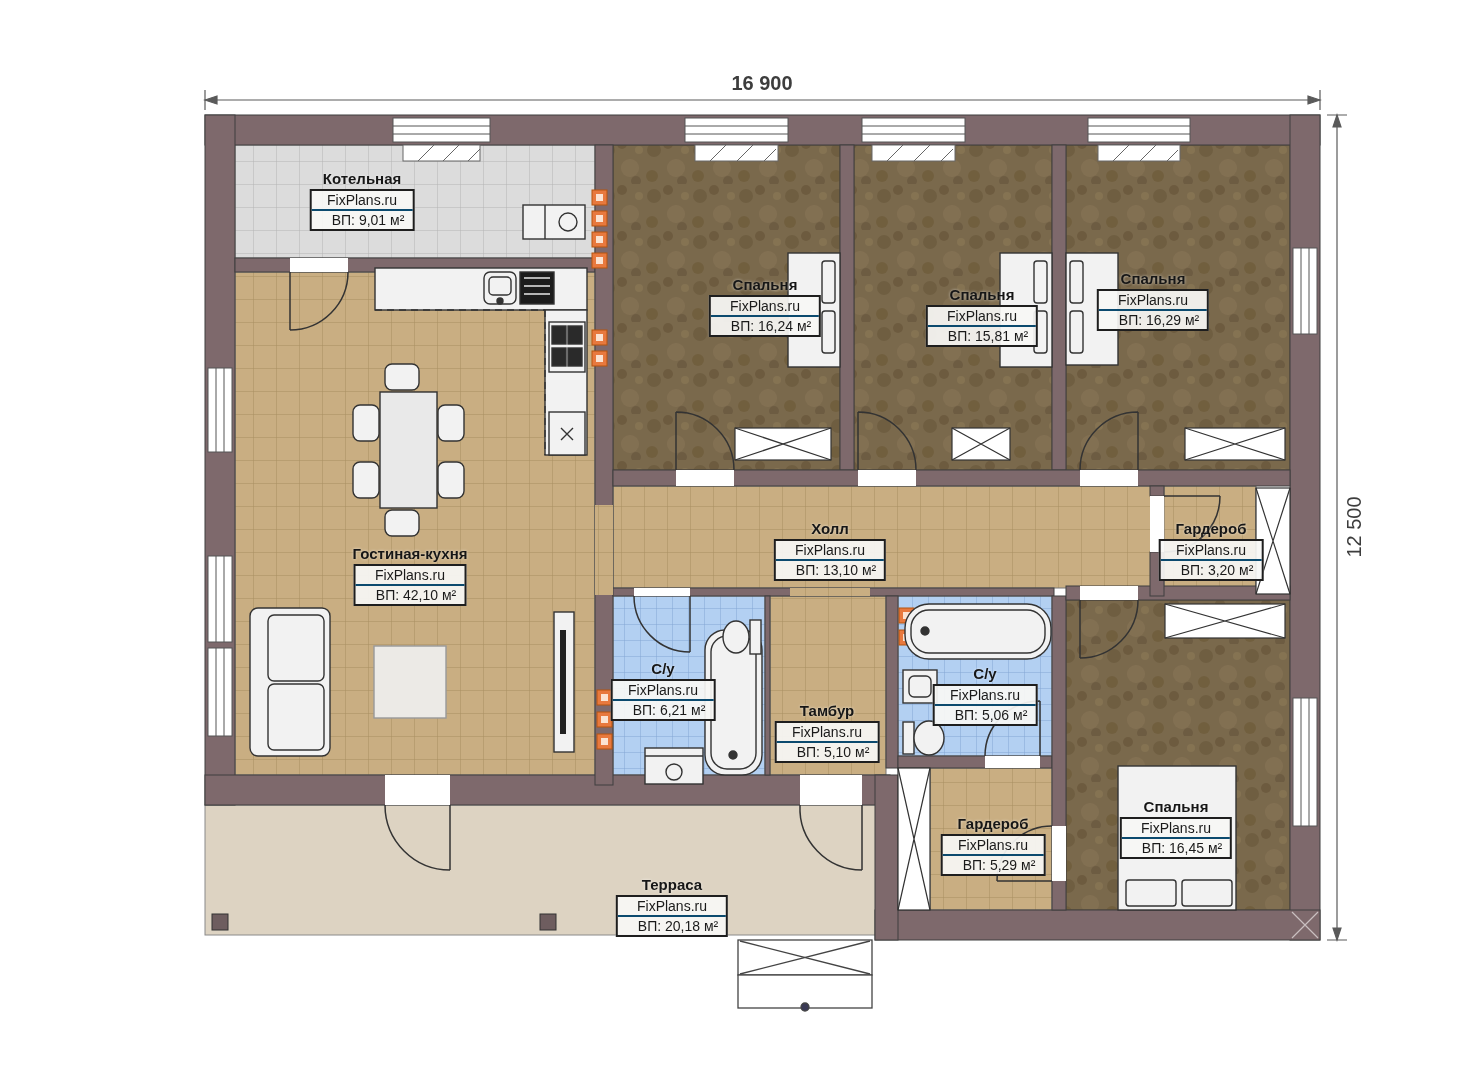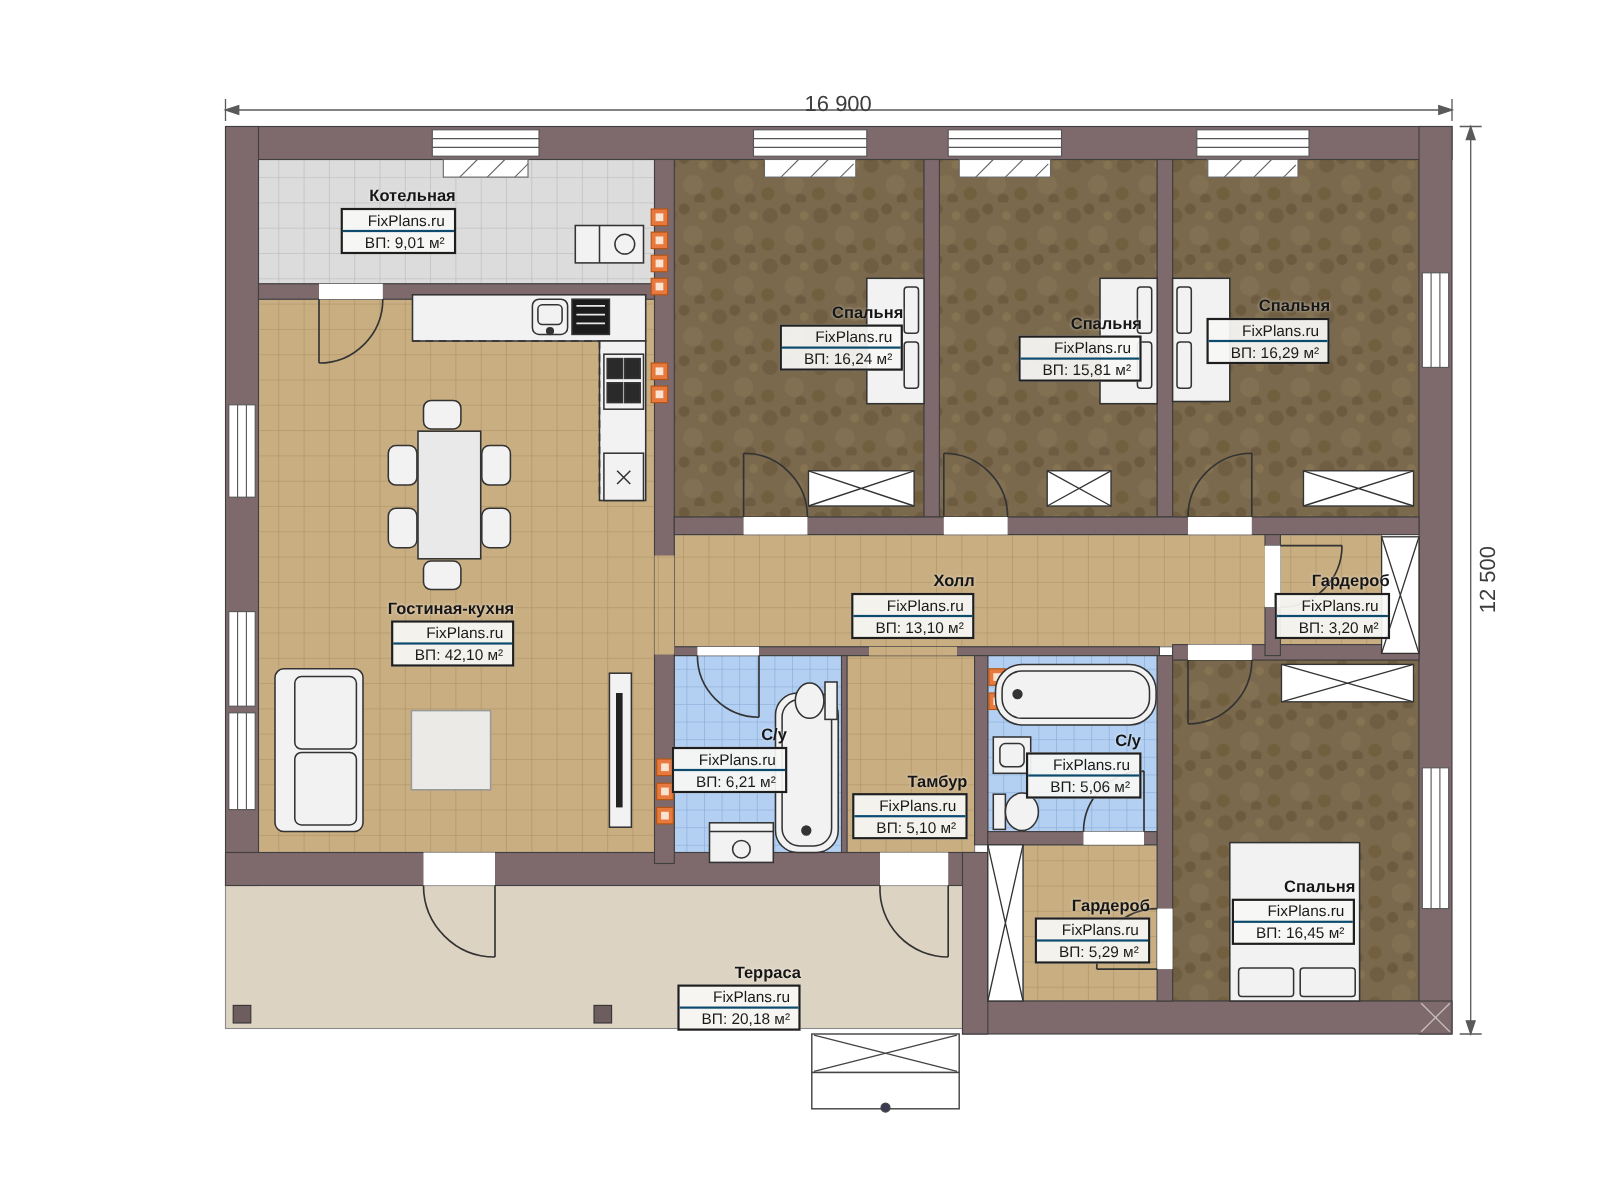"16 900" .dim-top { font-weight: none -> bold; top: 84px -> 72px }
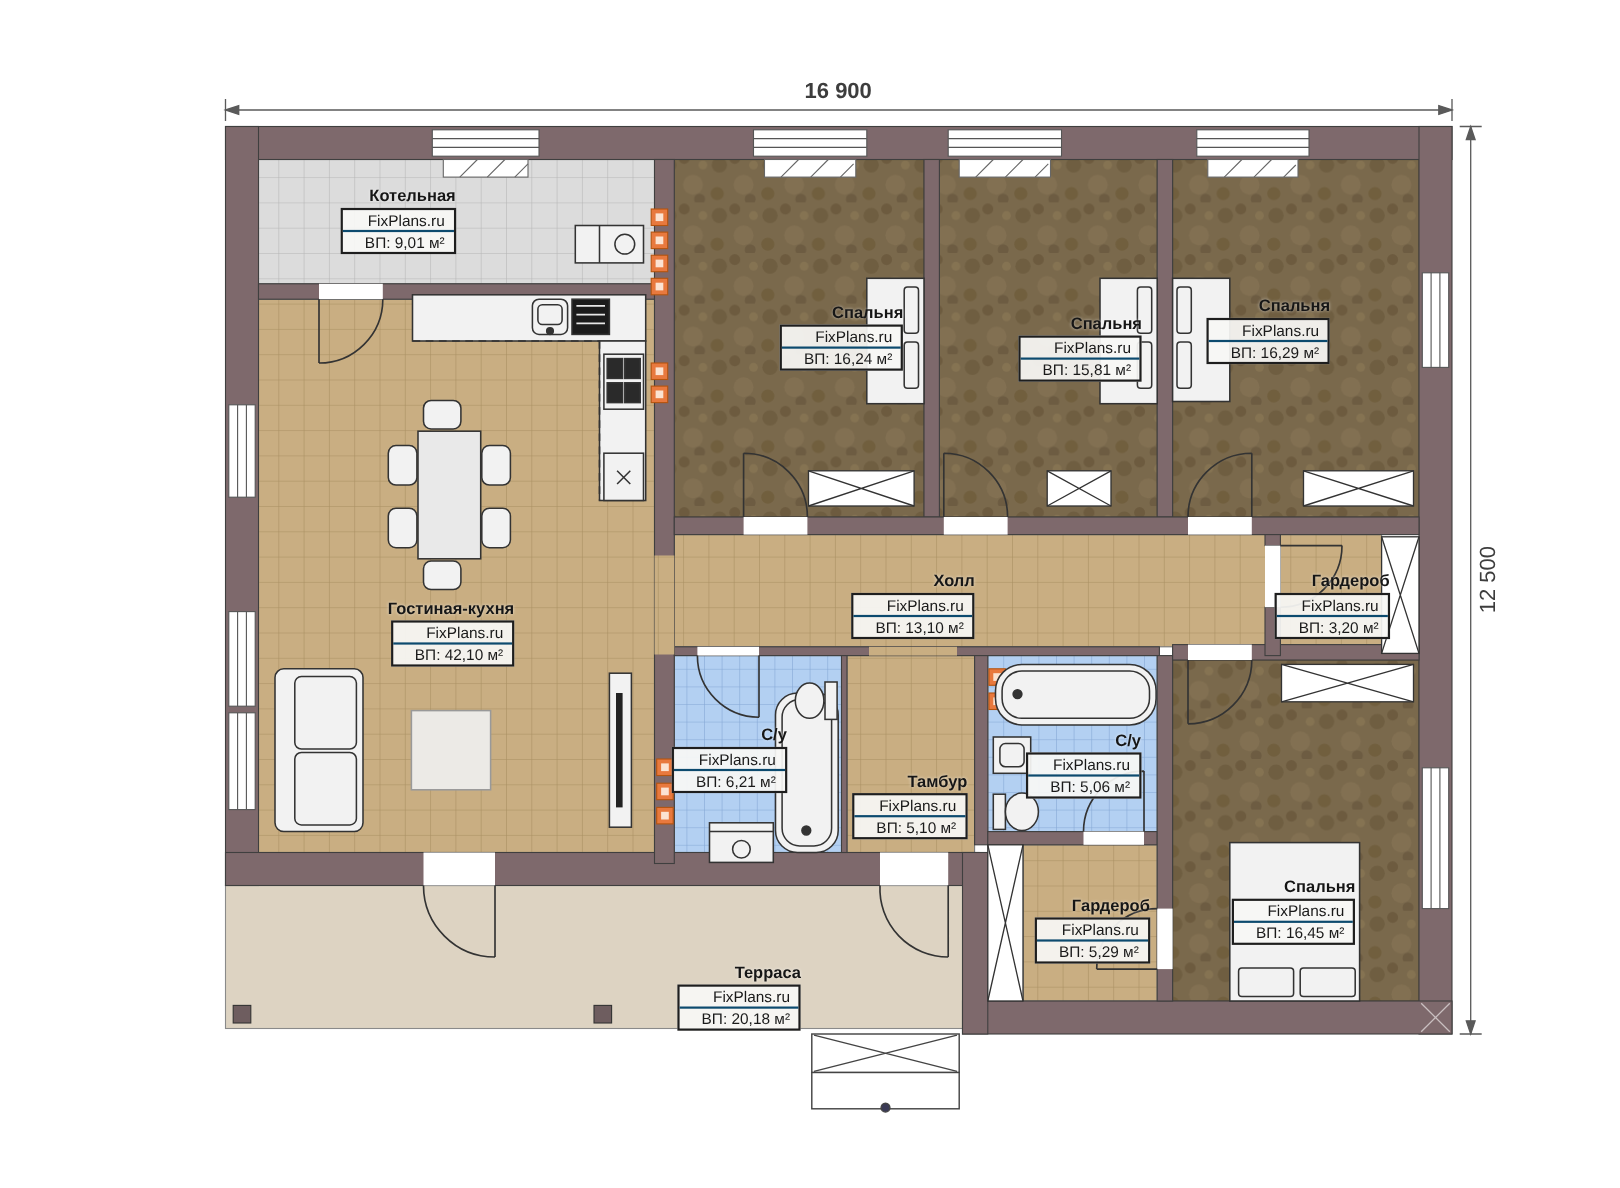"Котельная" .room-label { text-align: right -> center }
